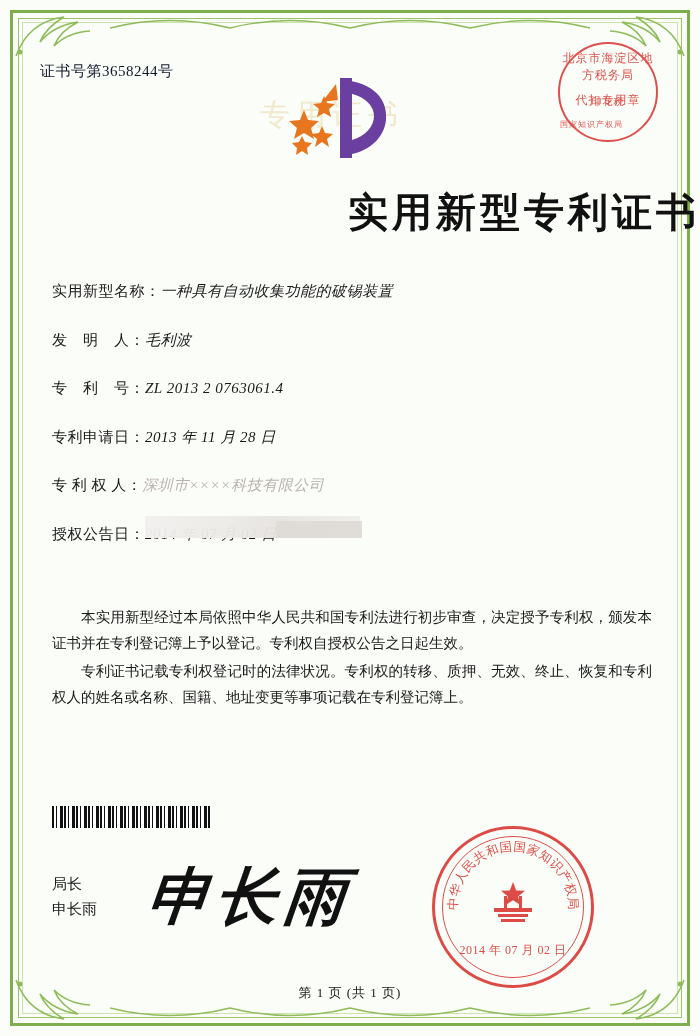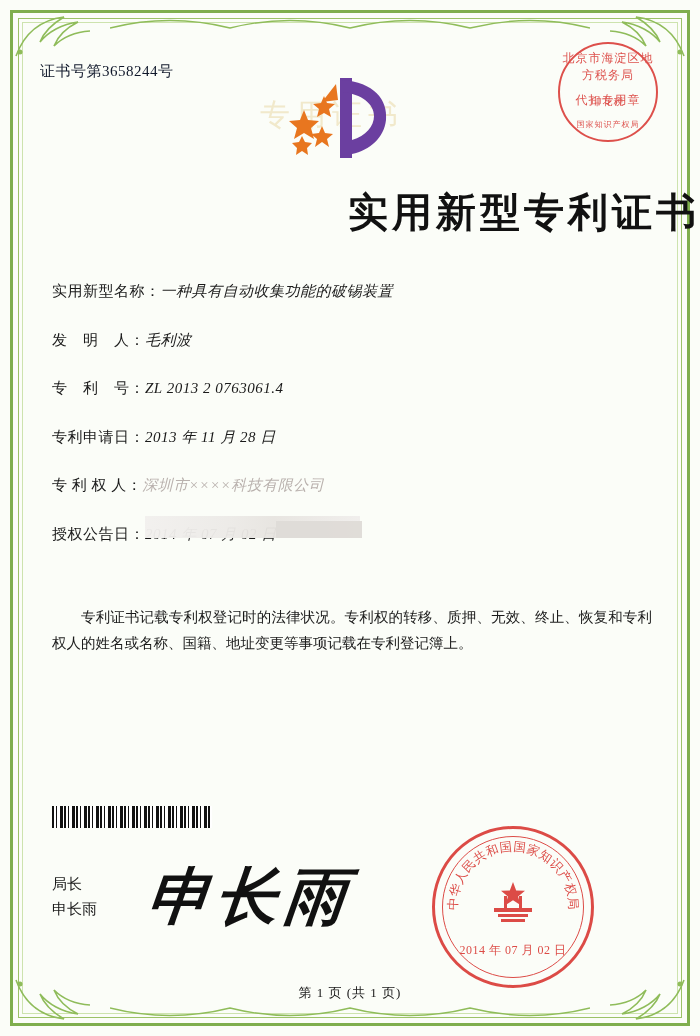"国家知识产权局" .seal-tr .l3 { text-align: center -> left }
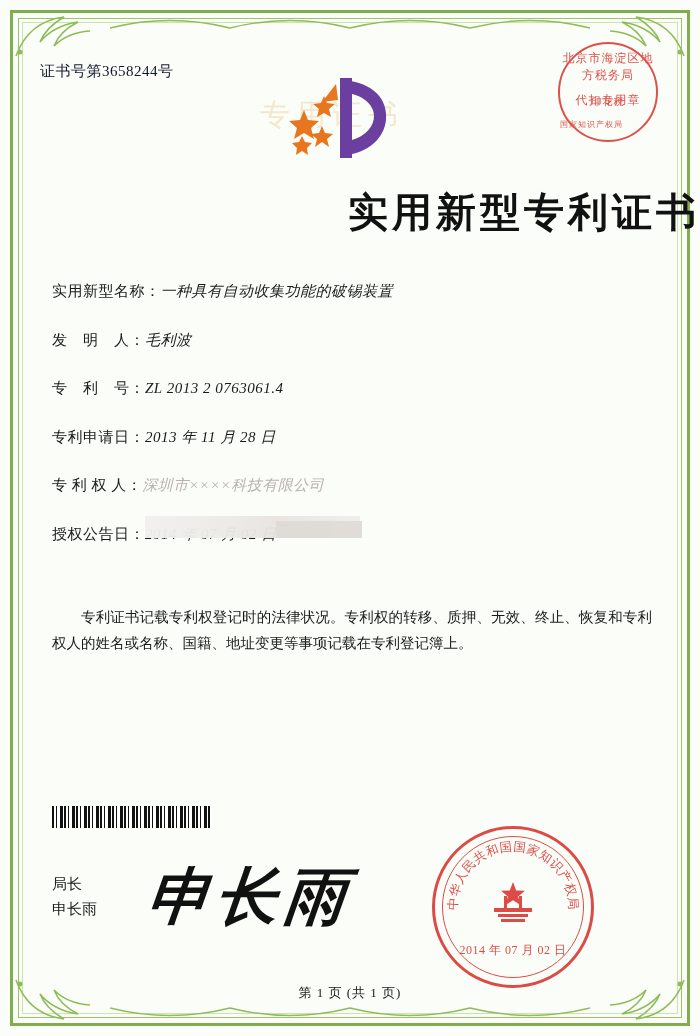"本实用新型经过本局依照中华人民共和国专利法进行初步审查，决定授予专利权，颁发本证" p { html: none -> <p>本实用新型经过本局依照中华人民共和国专利法进行初步审查，决定授予专利权，颁发本证书并在专利登记簿上予以登记。专利权自授权公告之日起生效。</p> }
